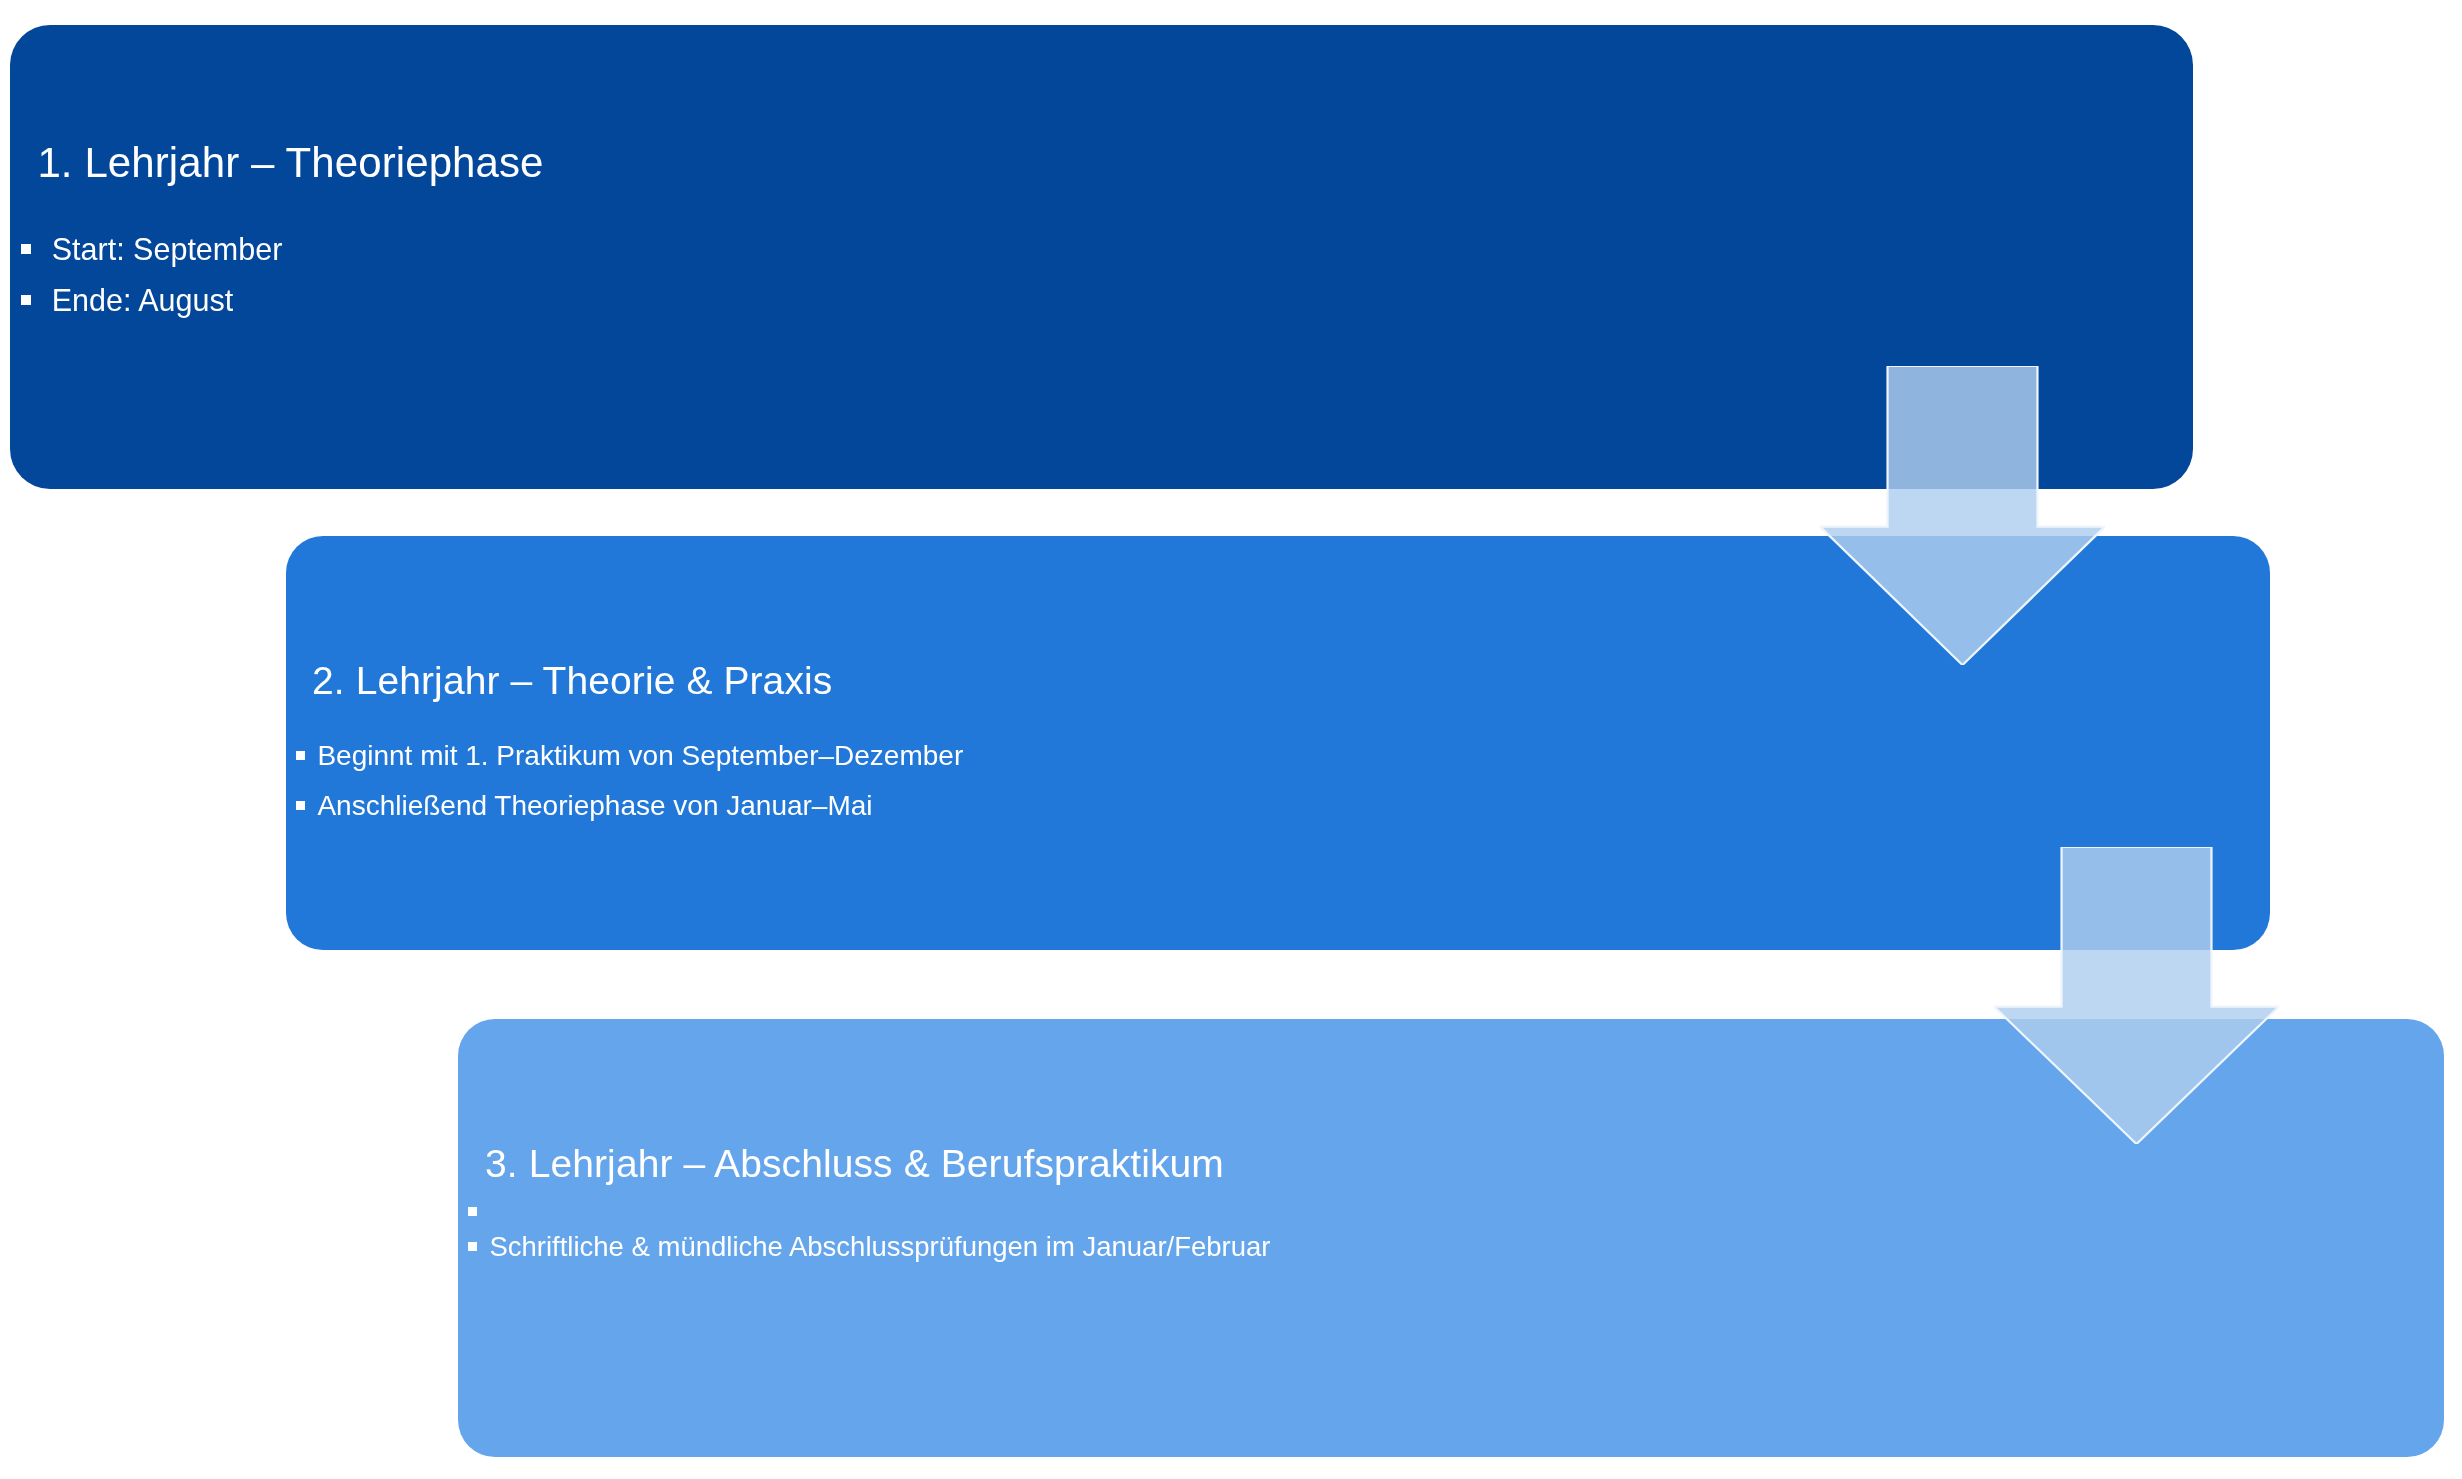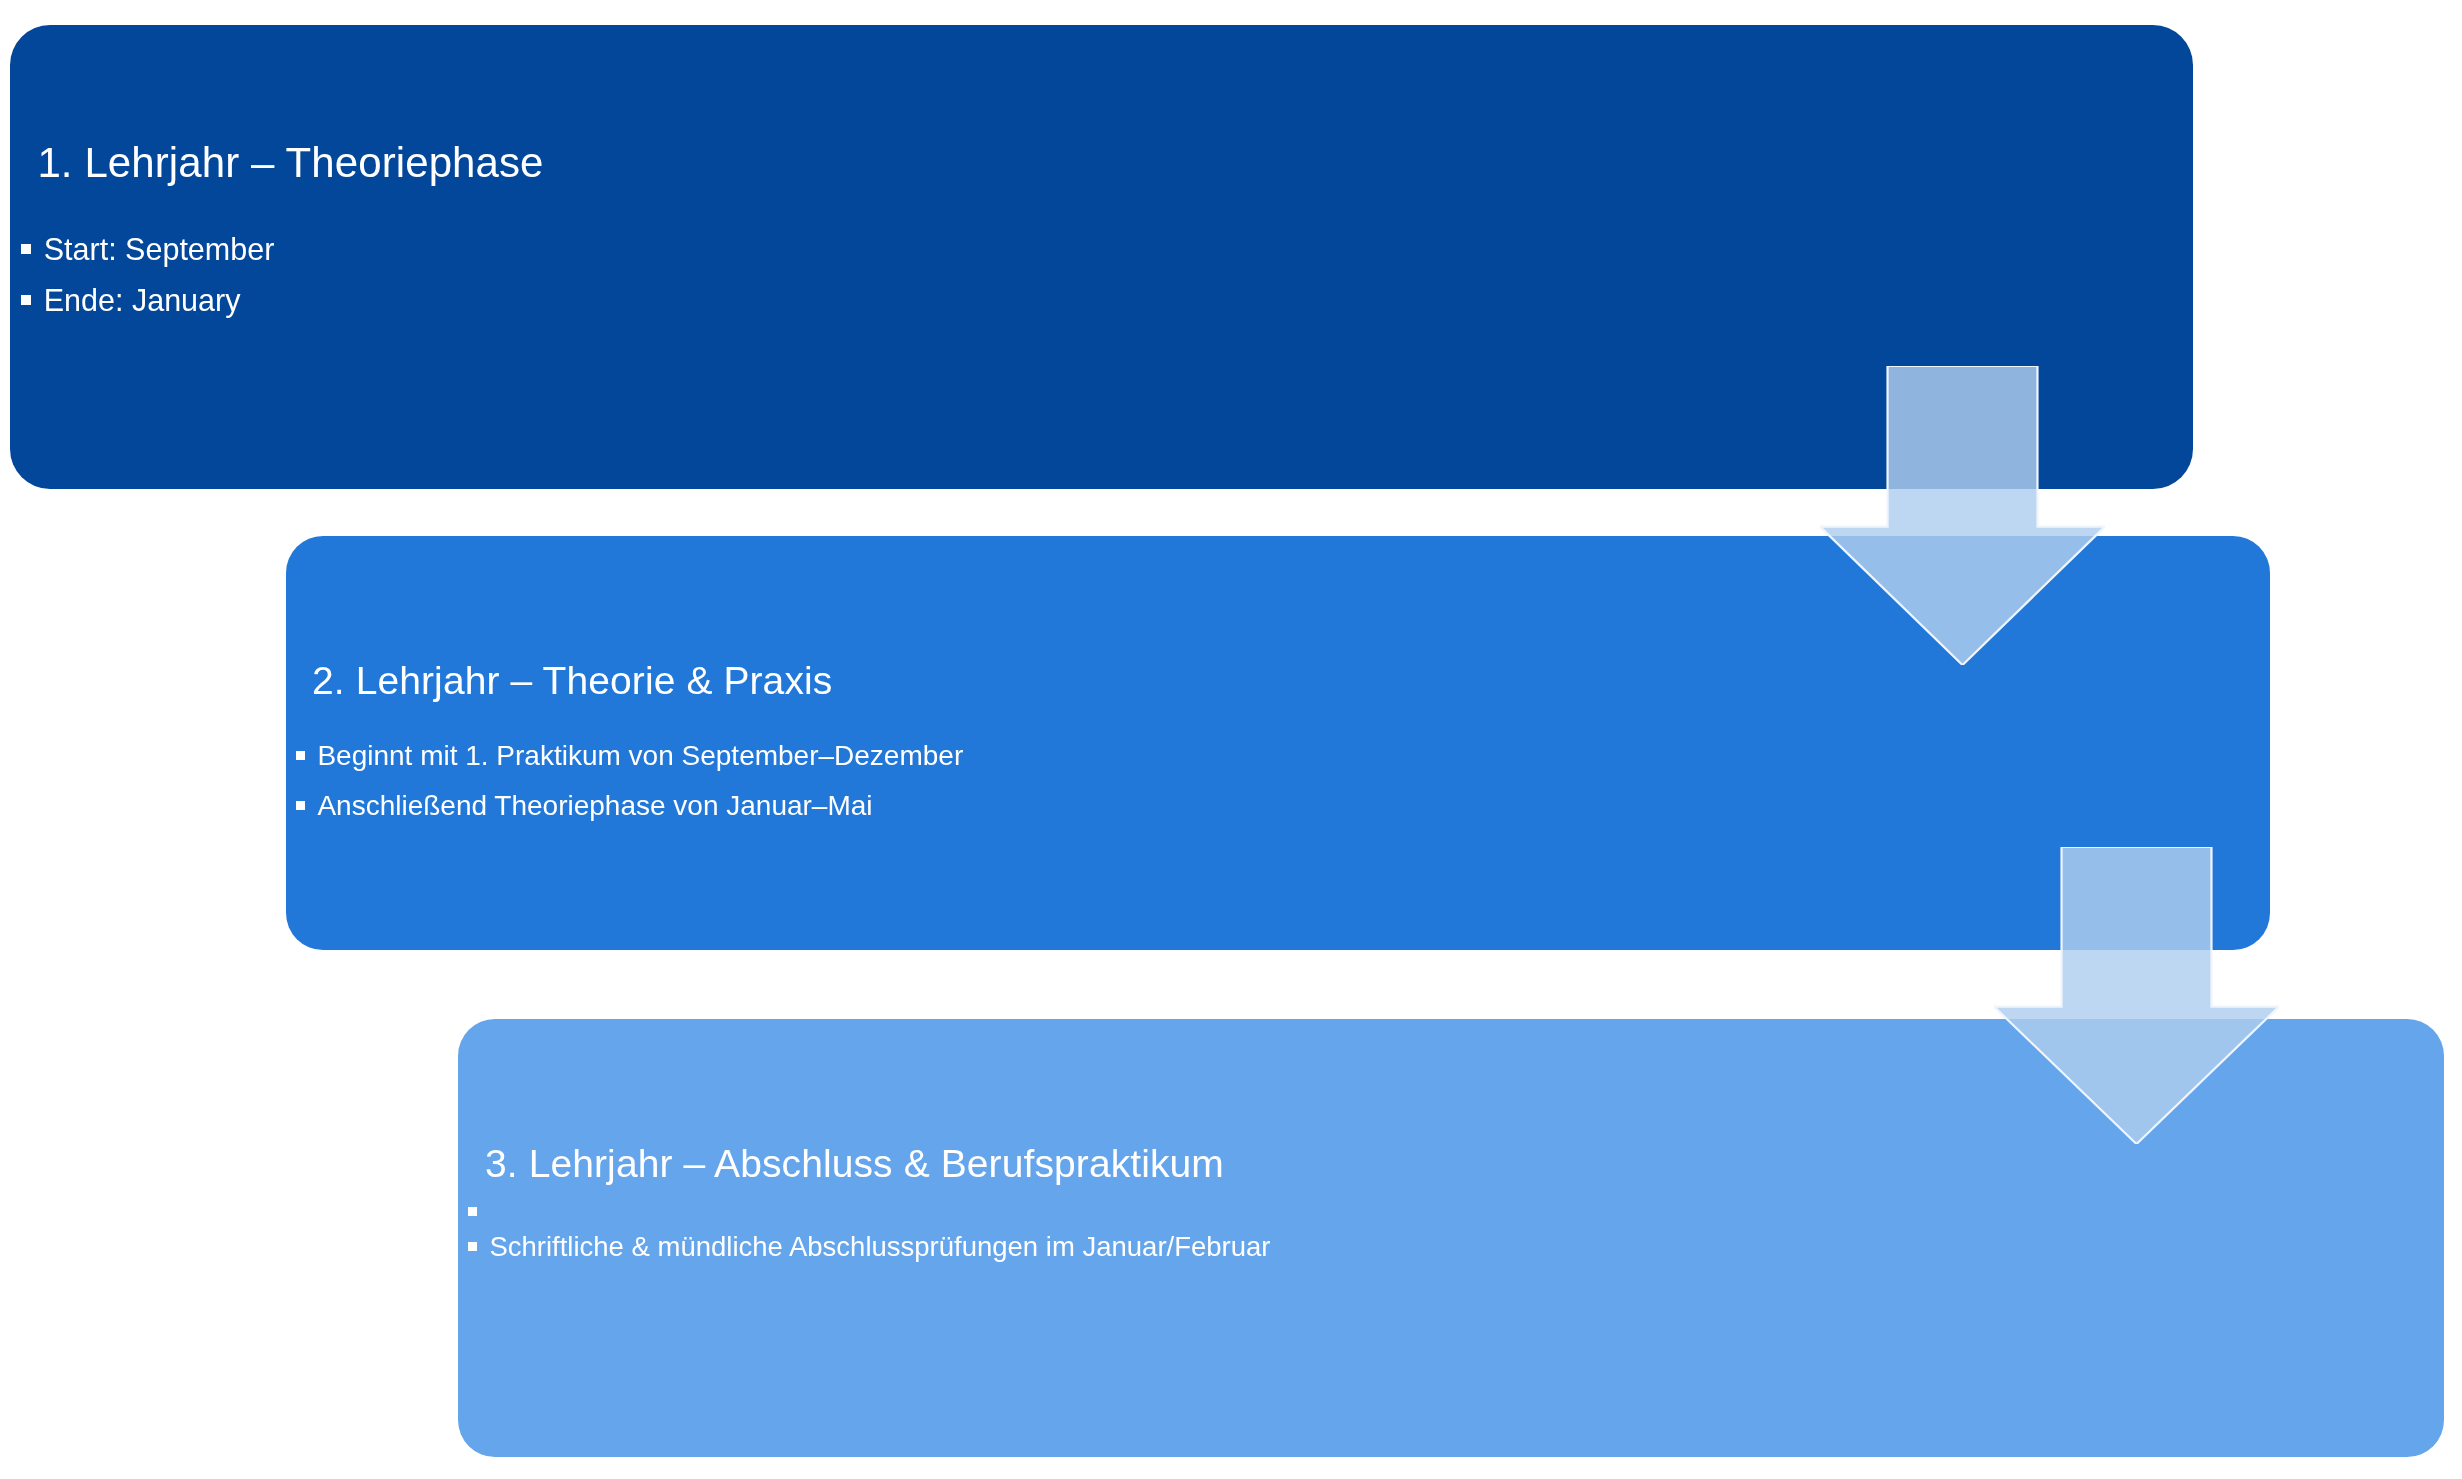"Start: September" .phase-1 .bullet-item { gap: none -> 8px }
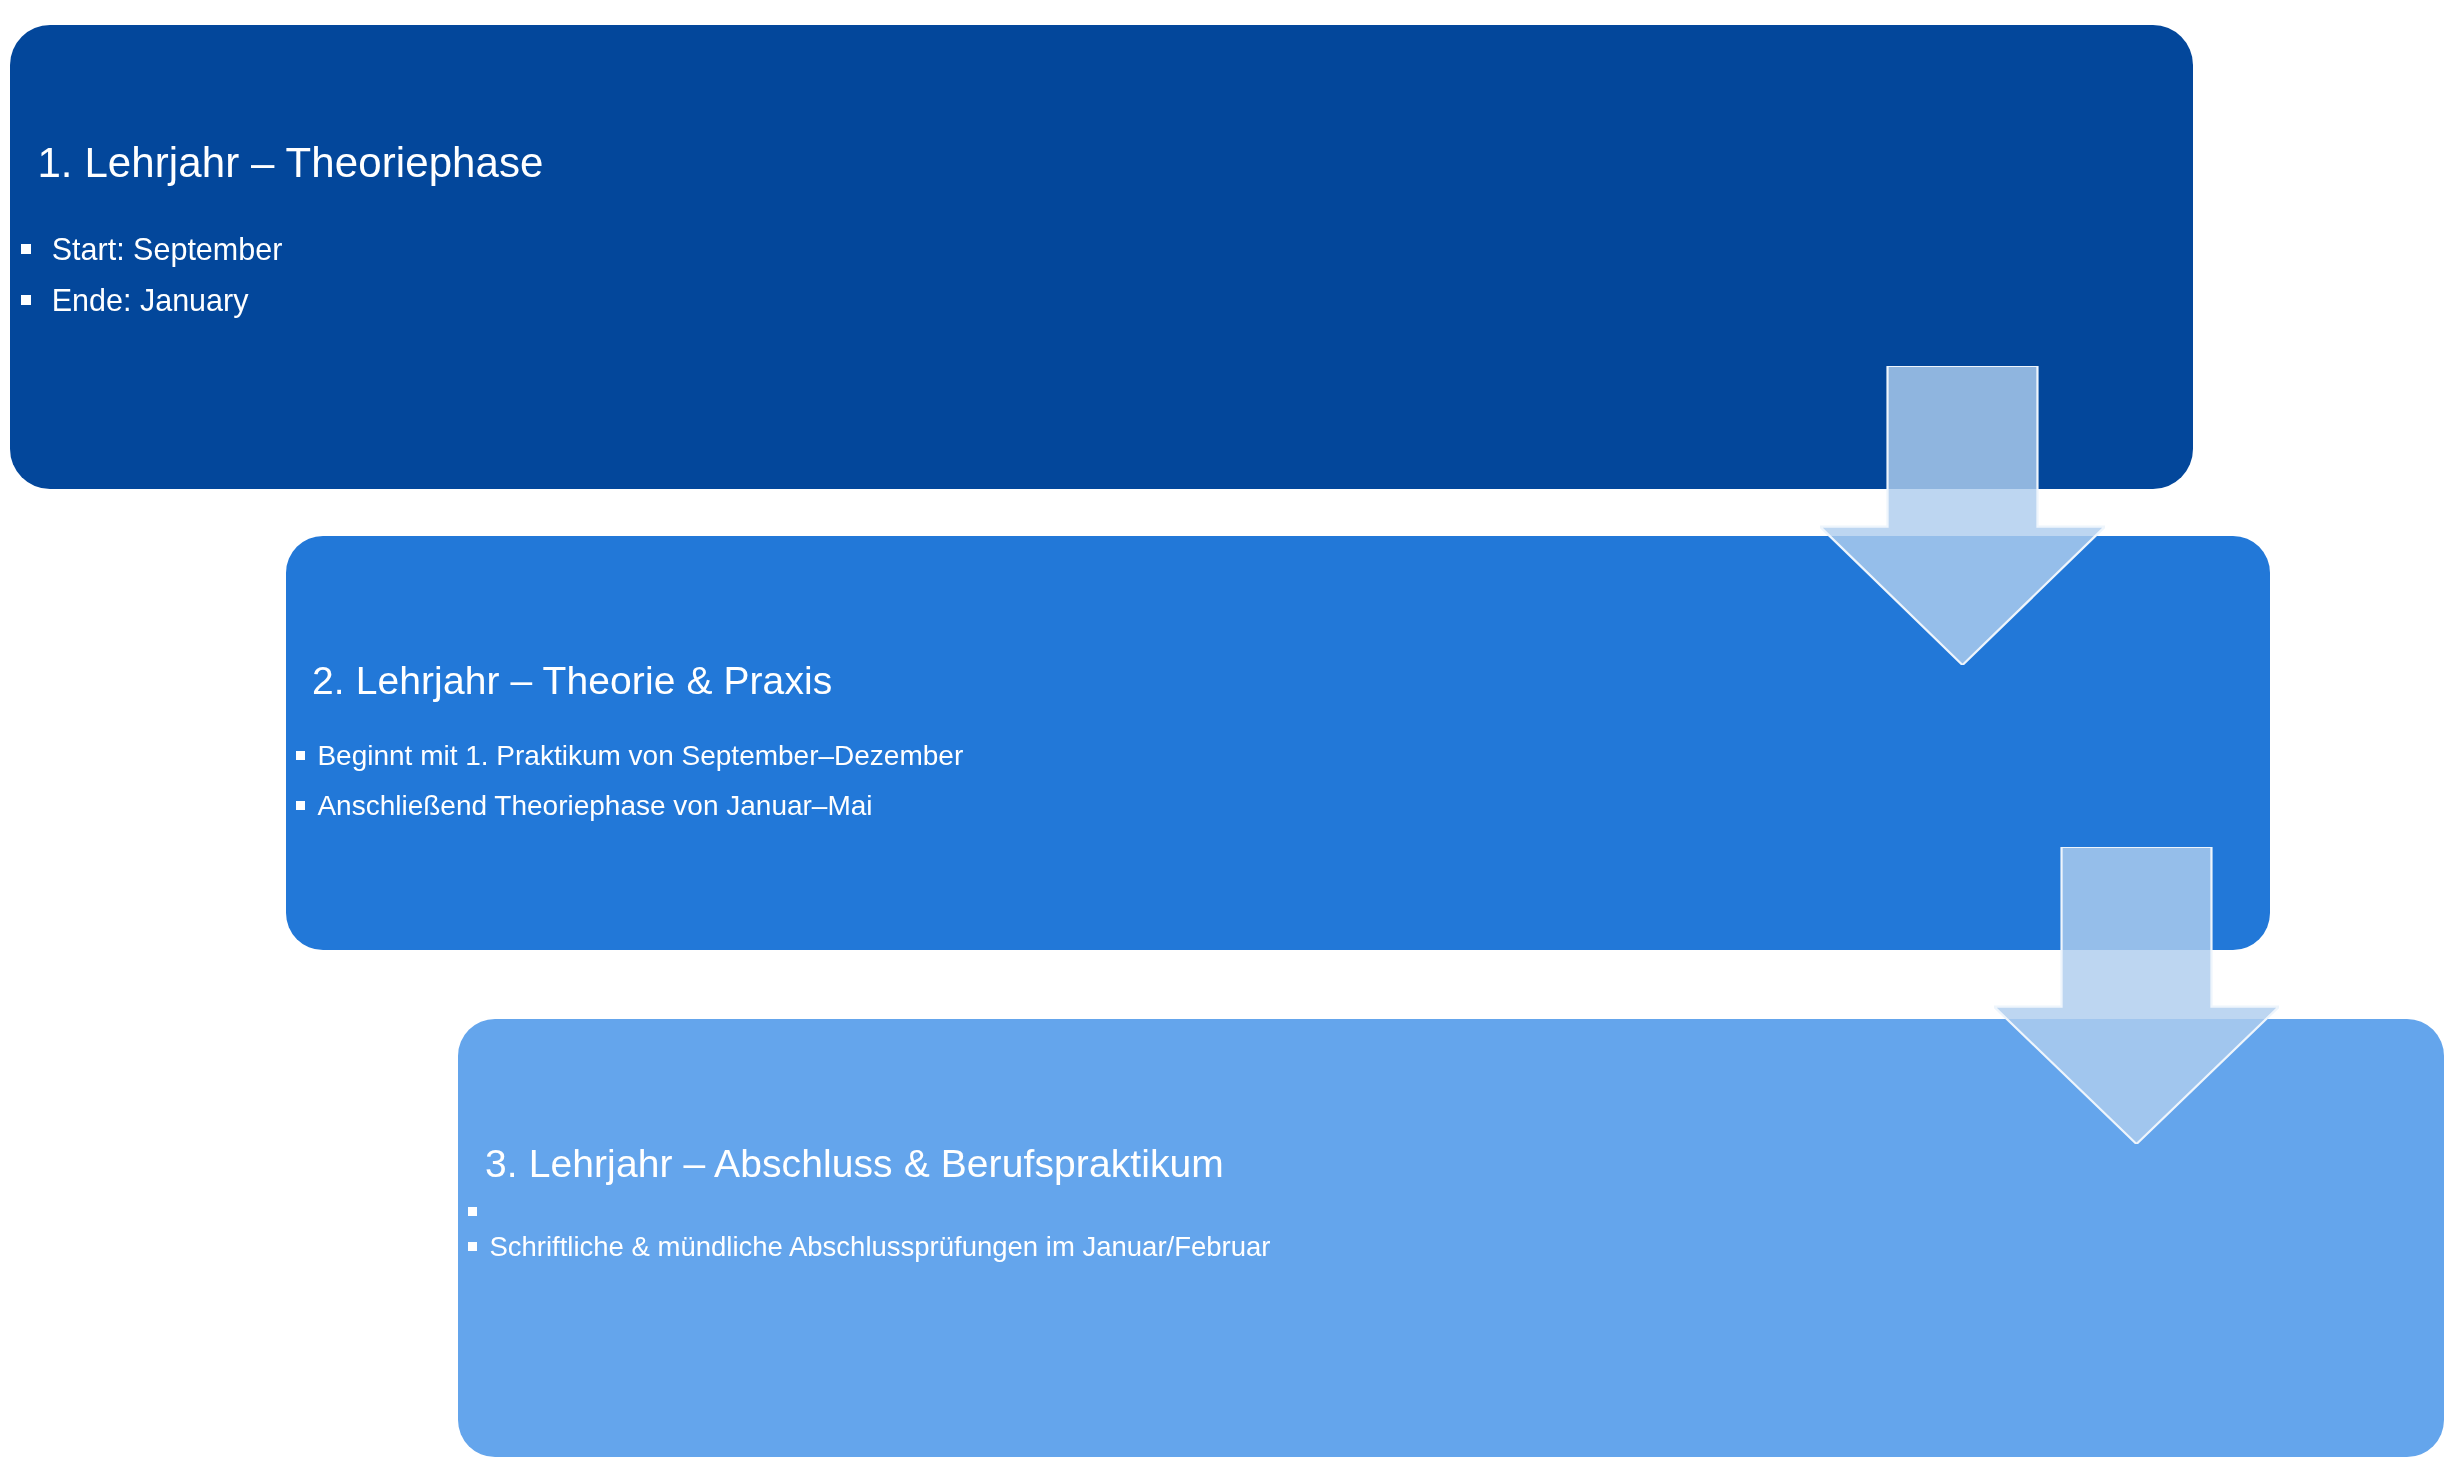"Ende: January" span.bullet-text { text: January -> August }
